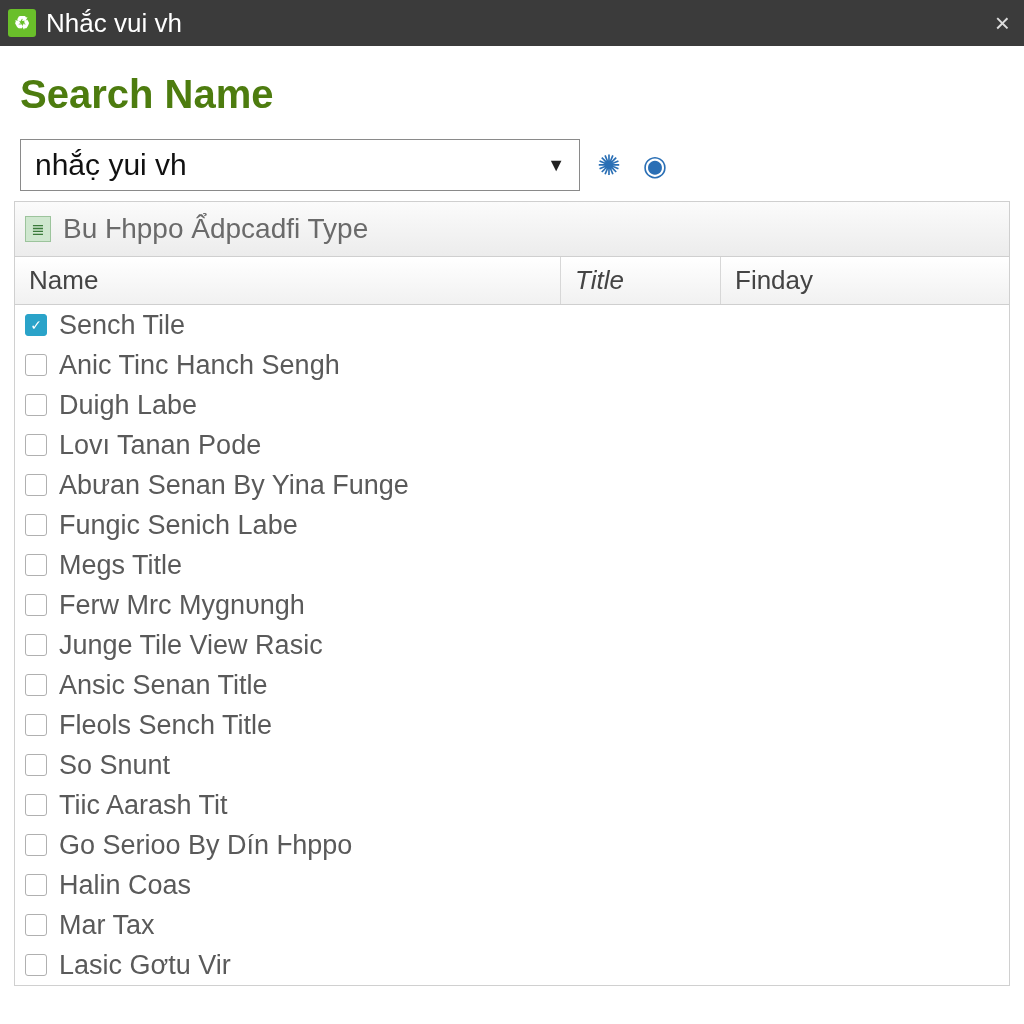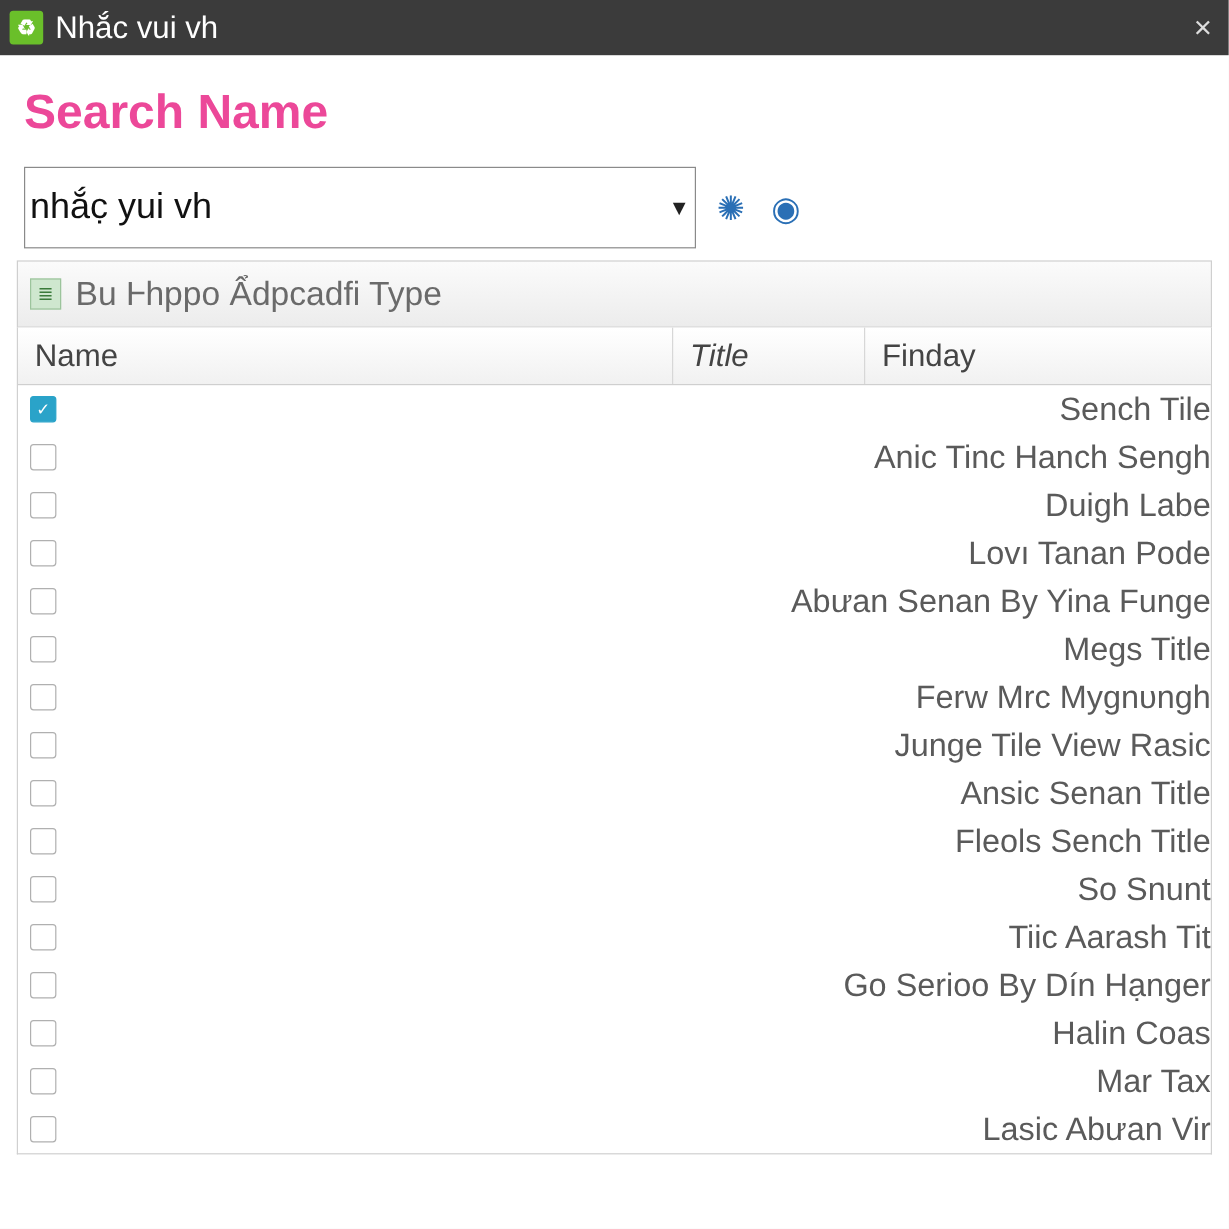"Search Name" .heading { color: #ec4899 -> #4d7c0f }
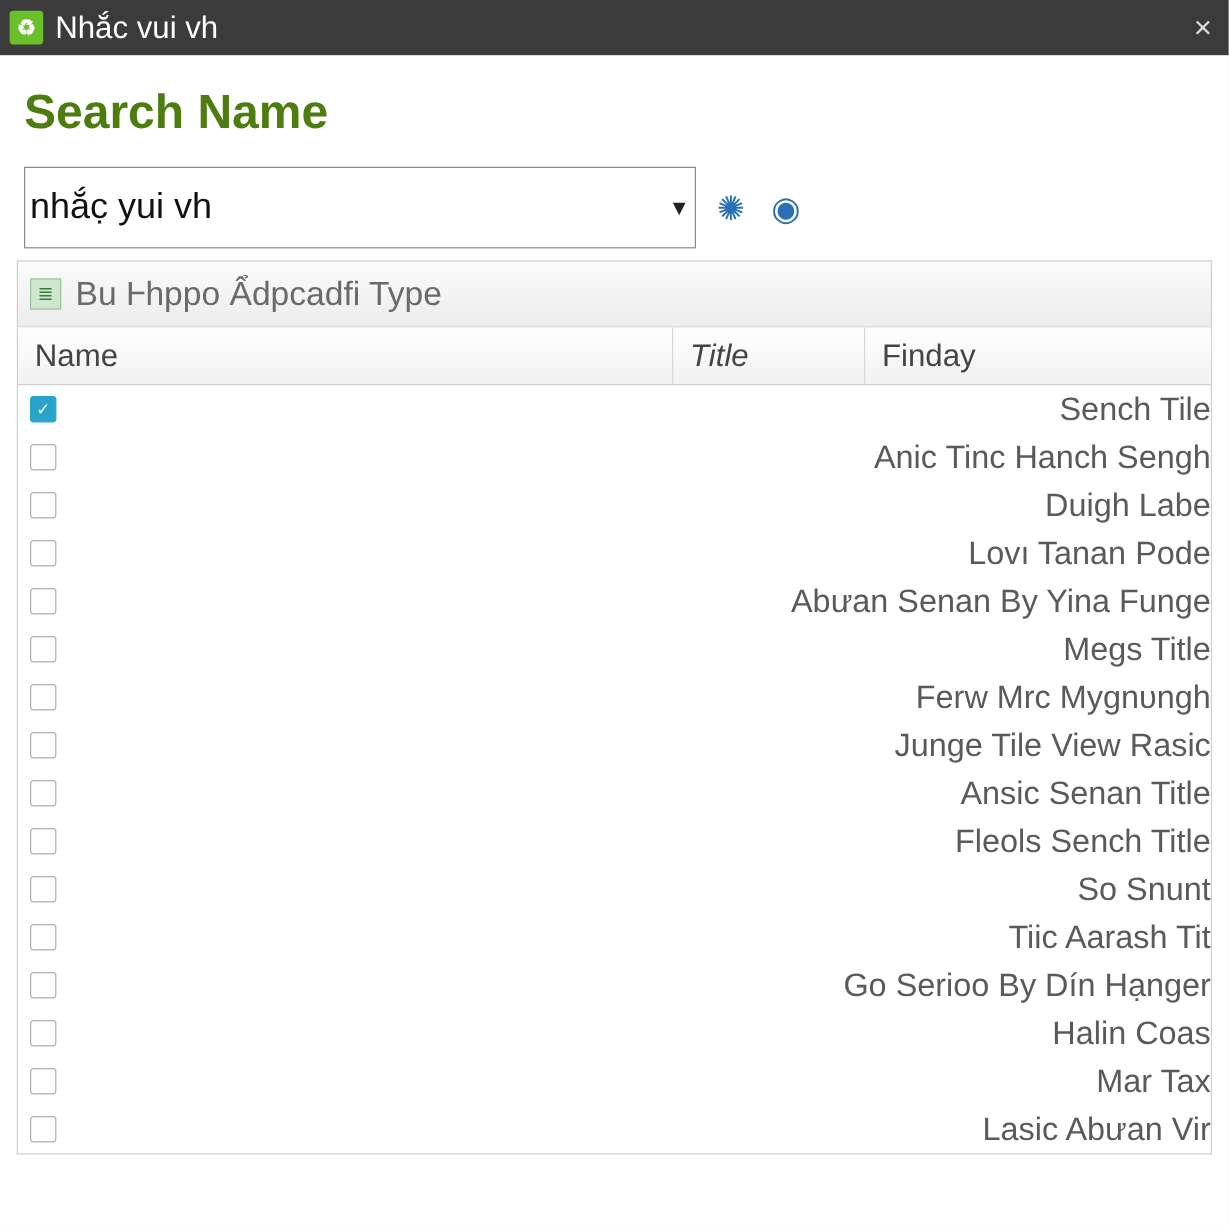"nhắc̣ yui vh" .combo { height: 68px -> 52px; padding: 0 4px -> 0 14px }
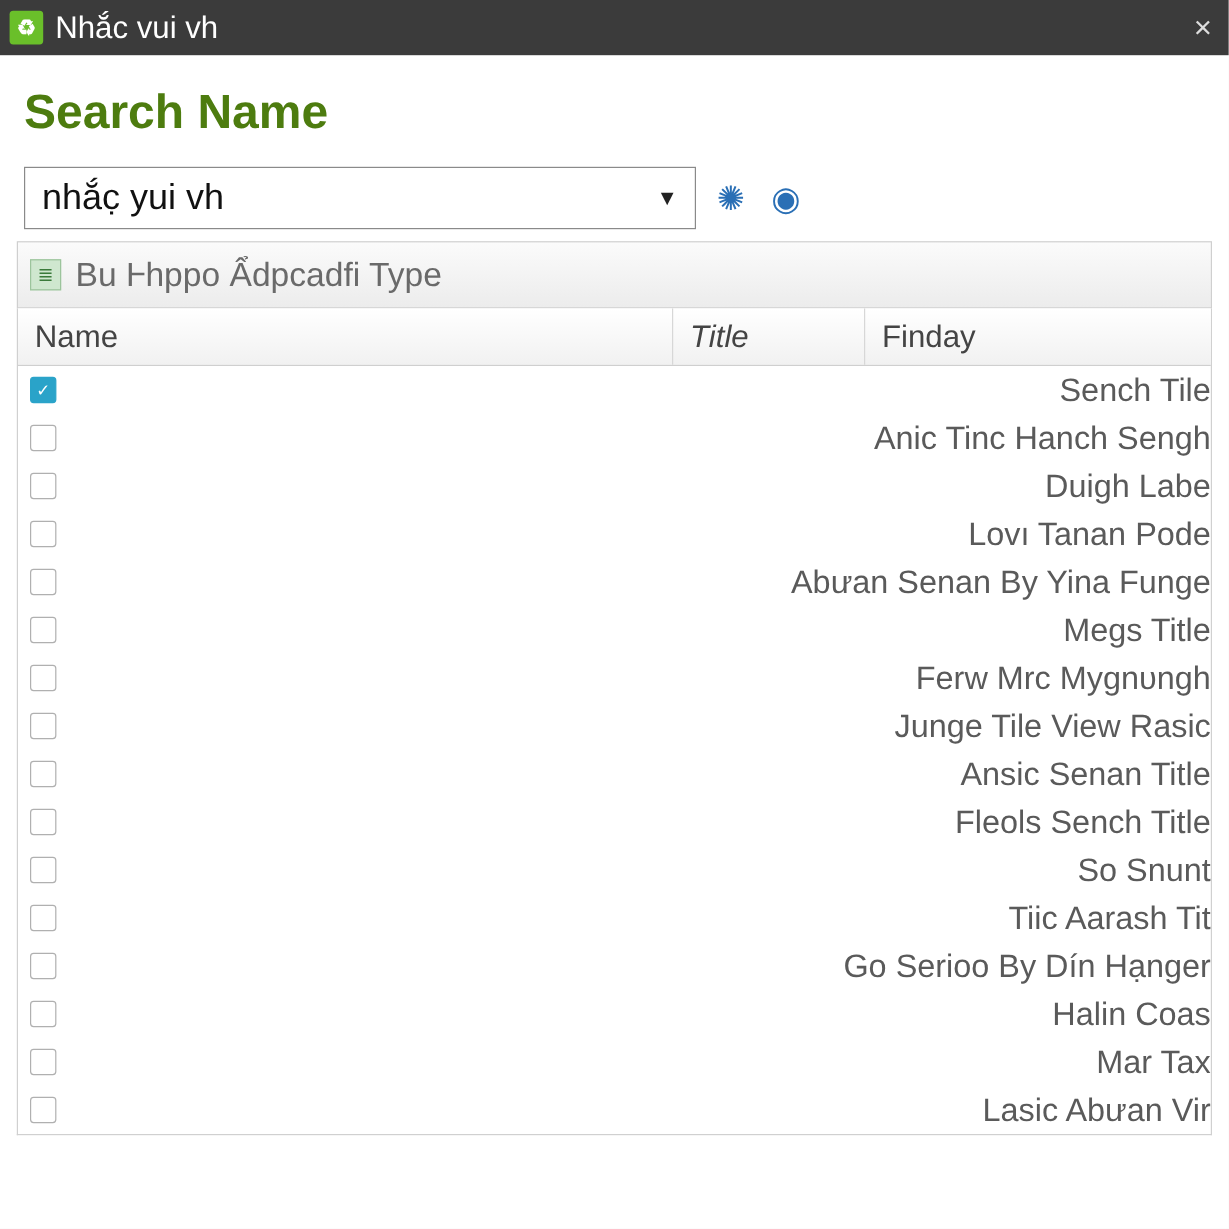"Name" .table { text-align: right -> none }
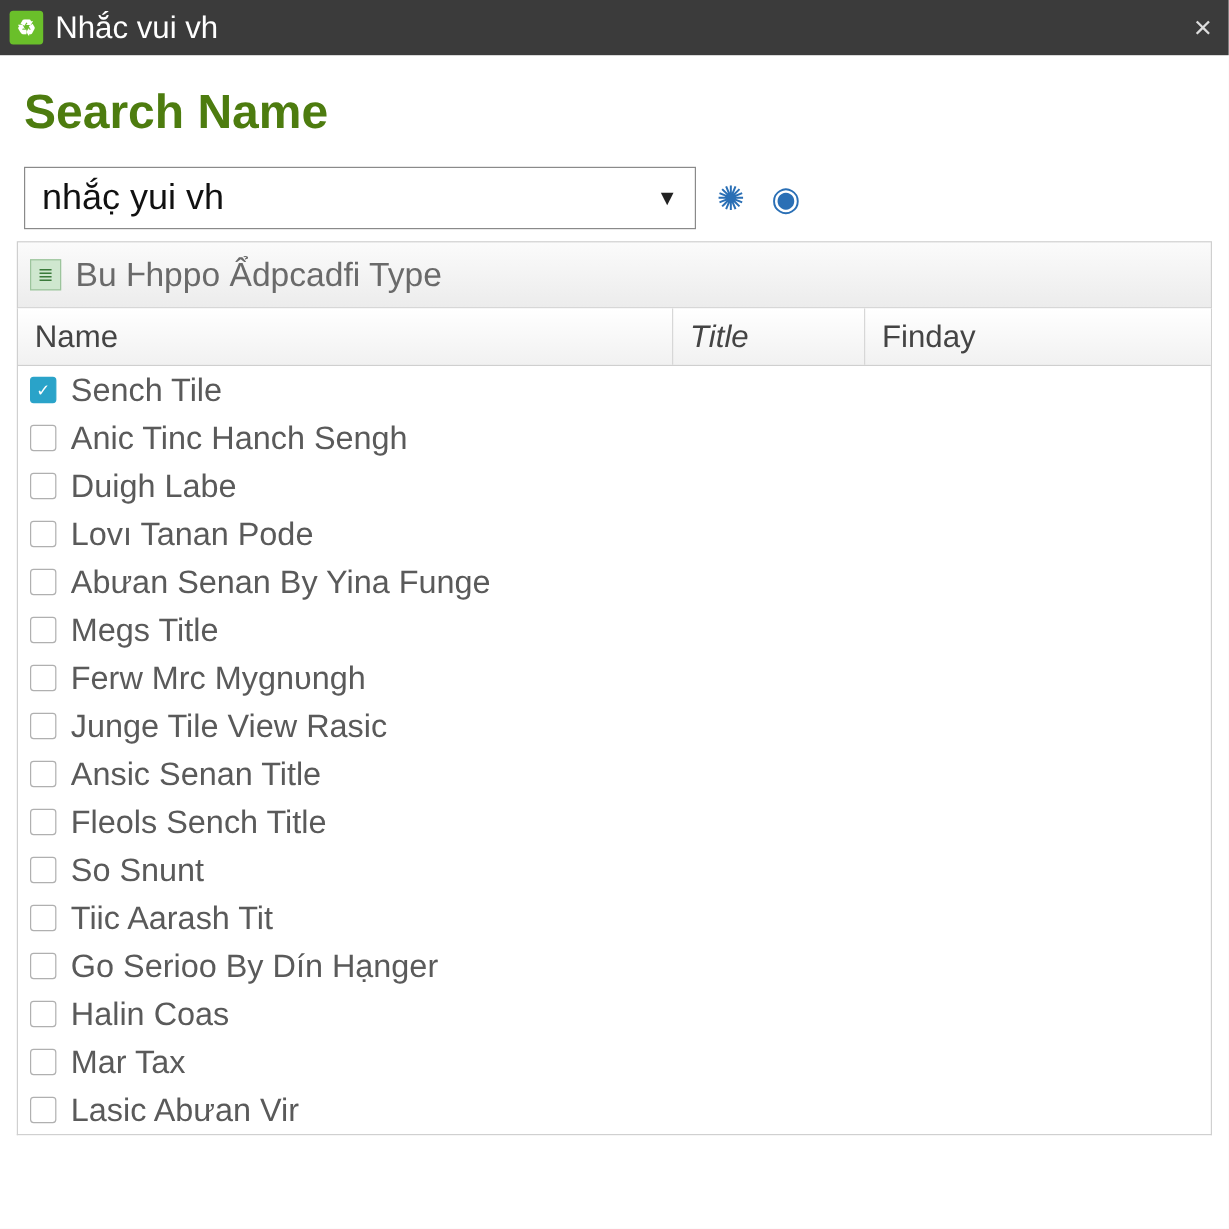"Fungic Senich Labe" div.row { html: none -> <div> <div></div> <div>Fungic Senich Labe</div> </div> }
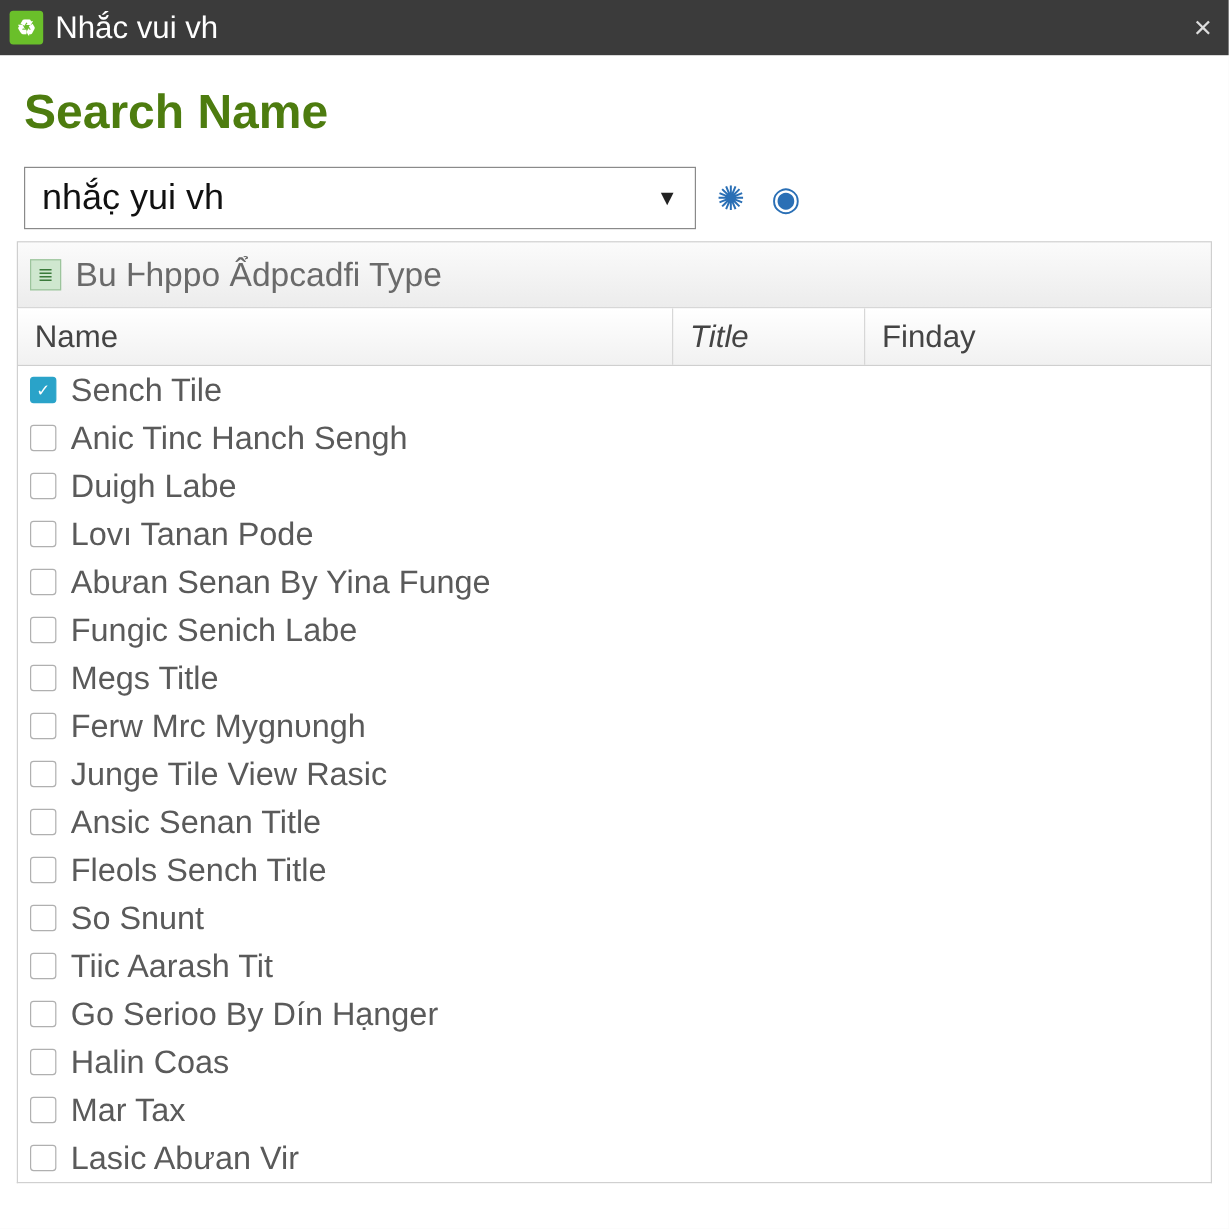"Go Serioo By Dín Hạnger" div.name-cell { text: Hạnger -> Ⱶhppo }
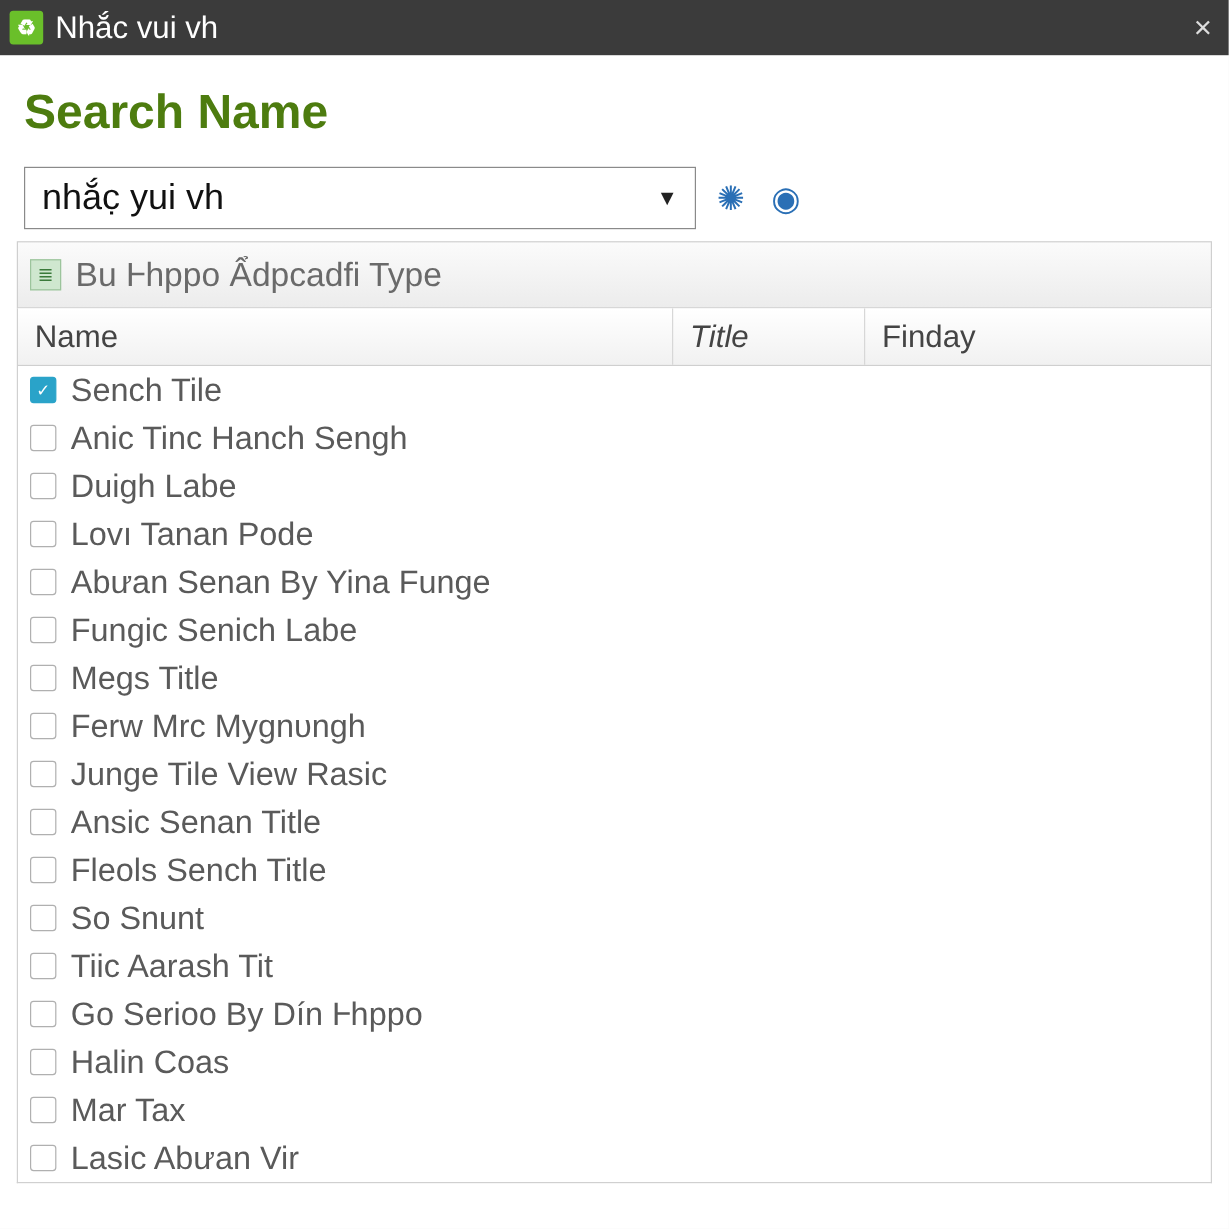"Lasic Abưan Vir" div.name-cell { text: Abưan -> Gơtu }
